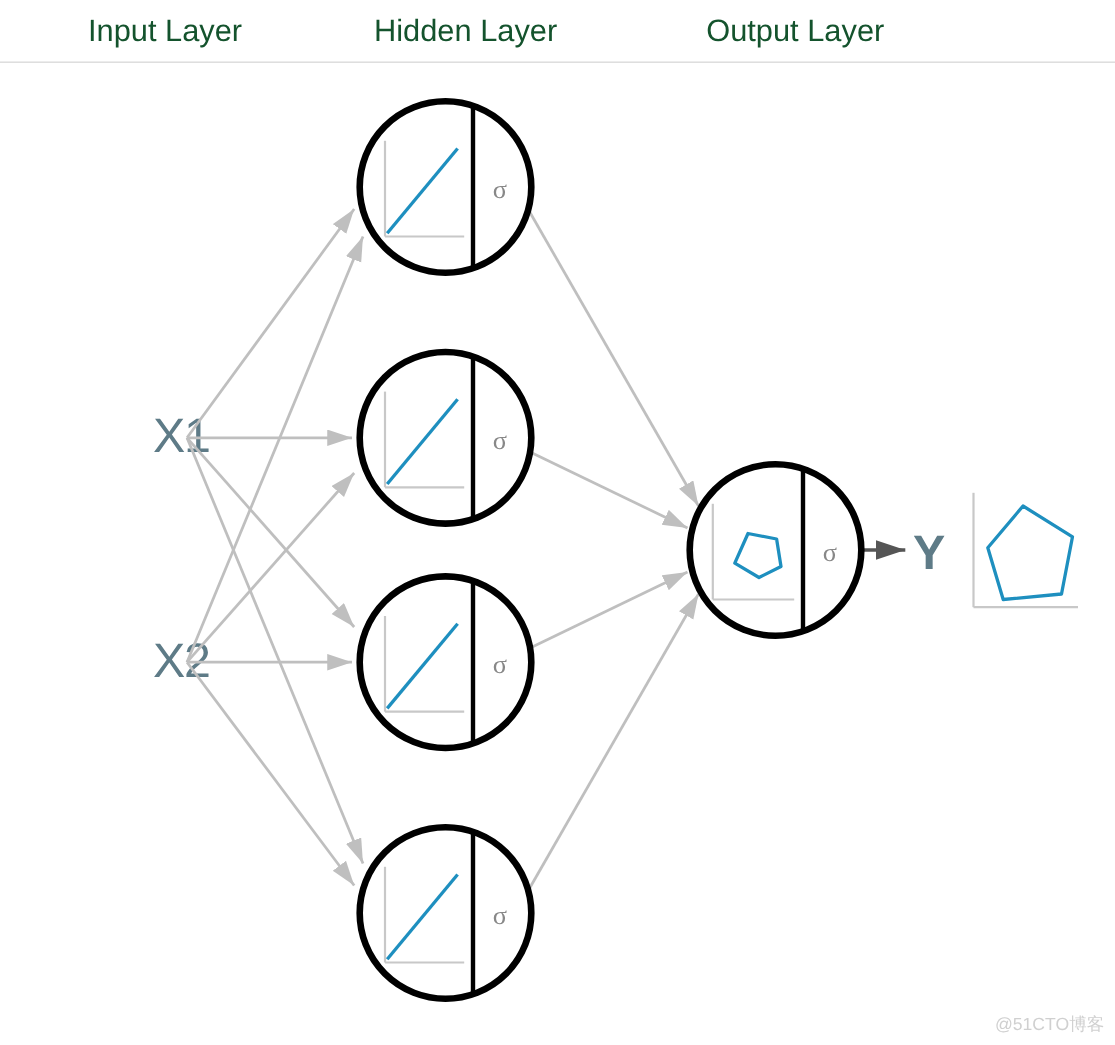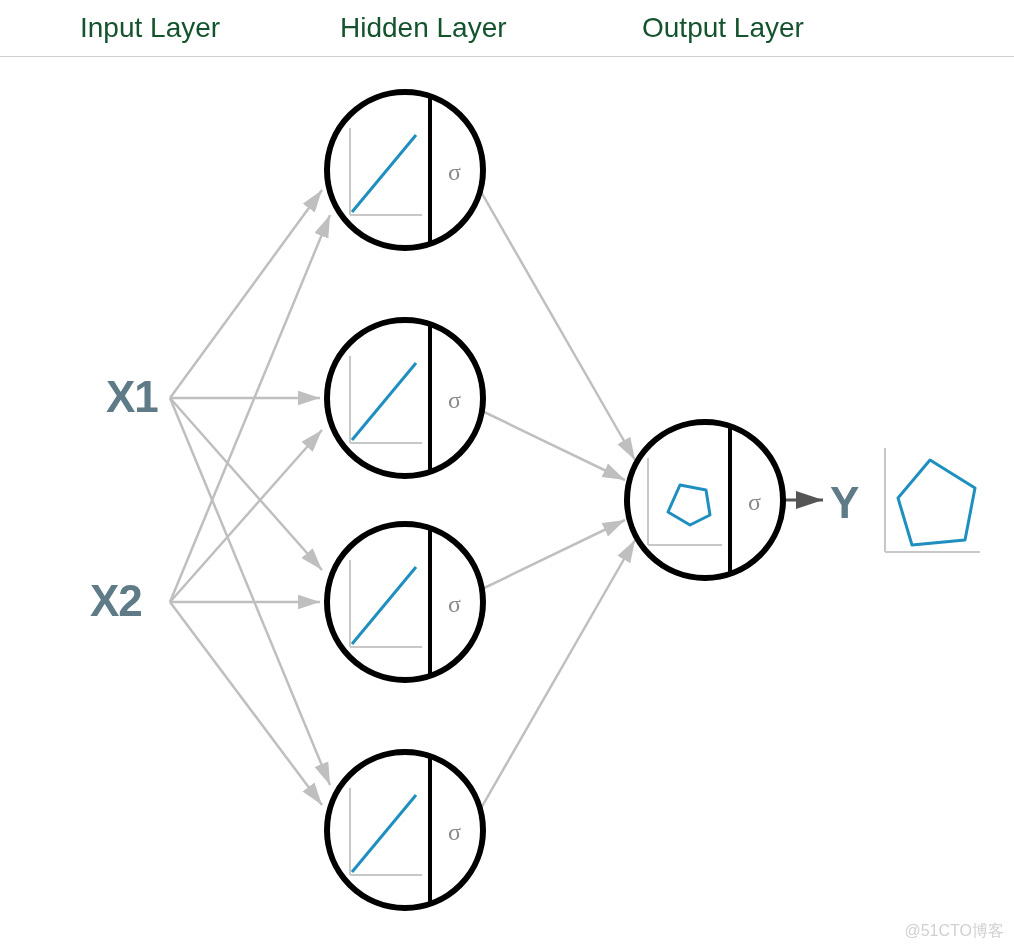"X1" .input-label { font-weight: 700 -> 400; margin-left: none -> 33px }
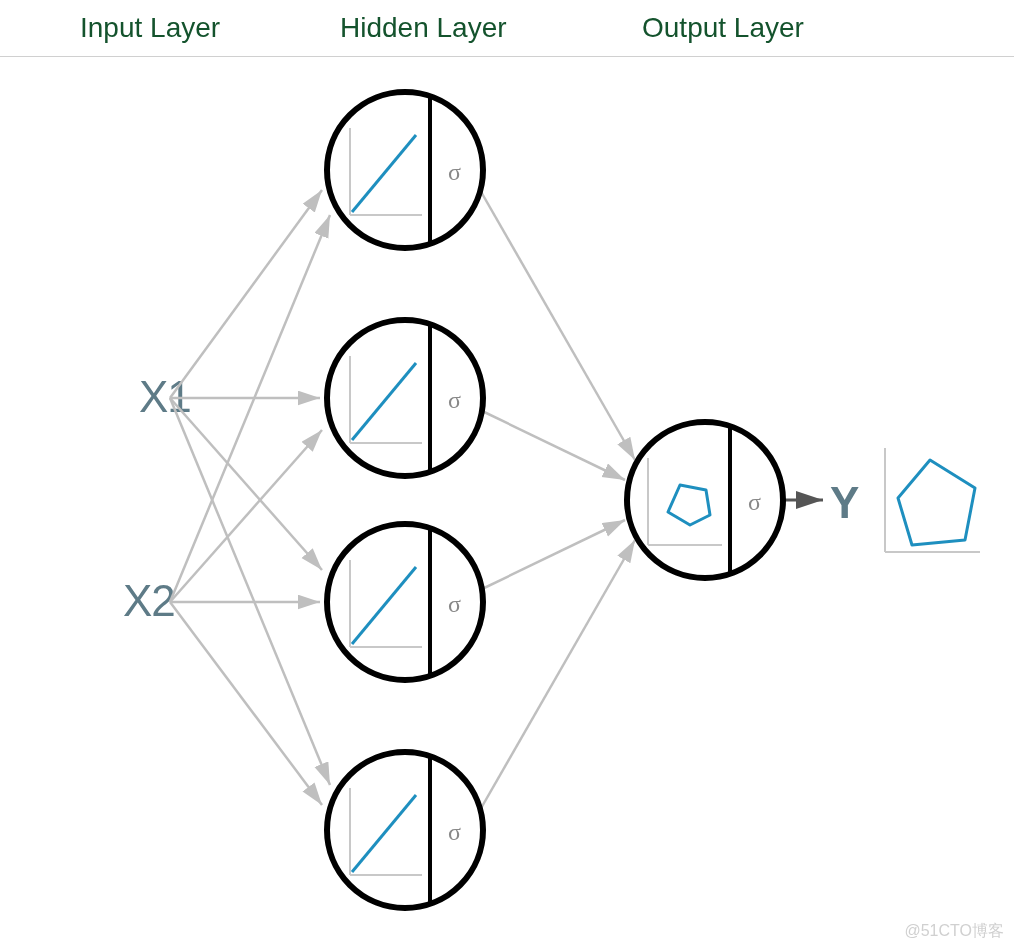"X2" div.input-label { left: 90px -> 106px }
